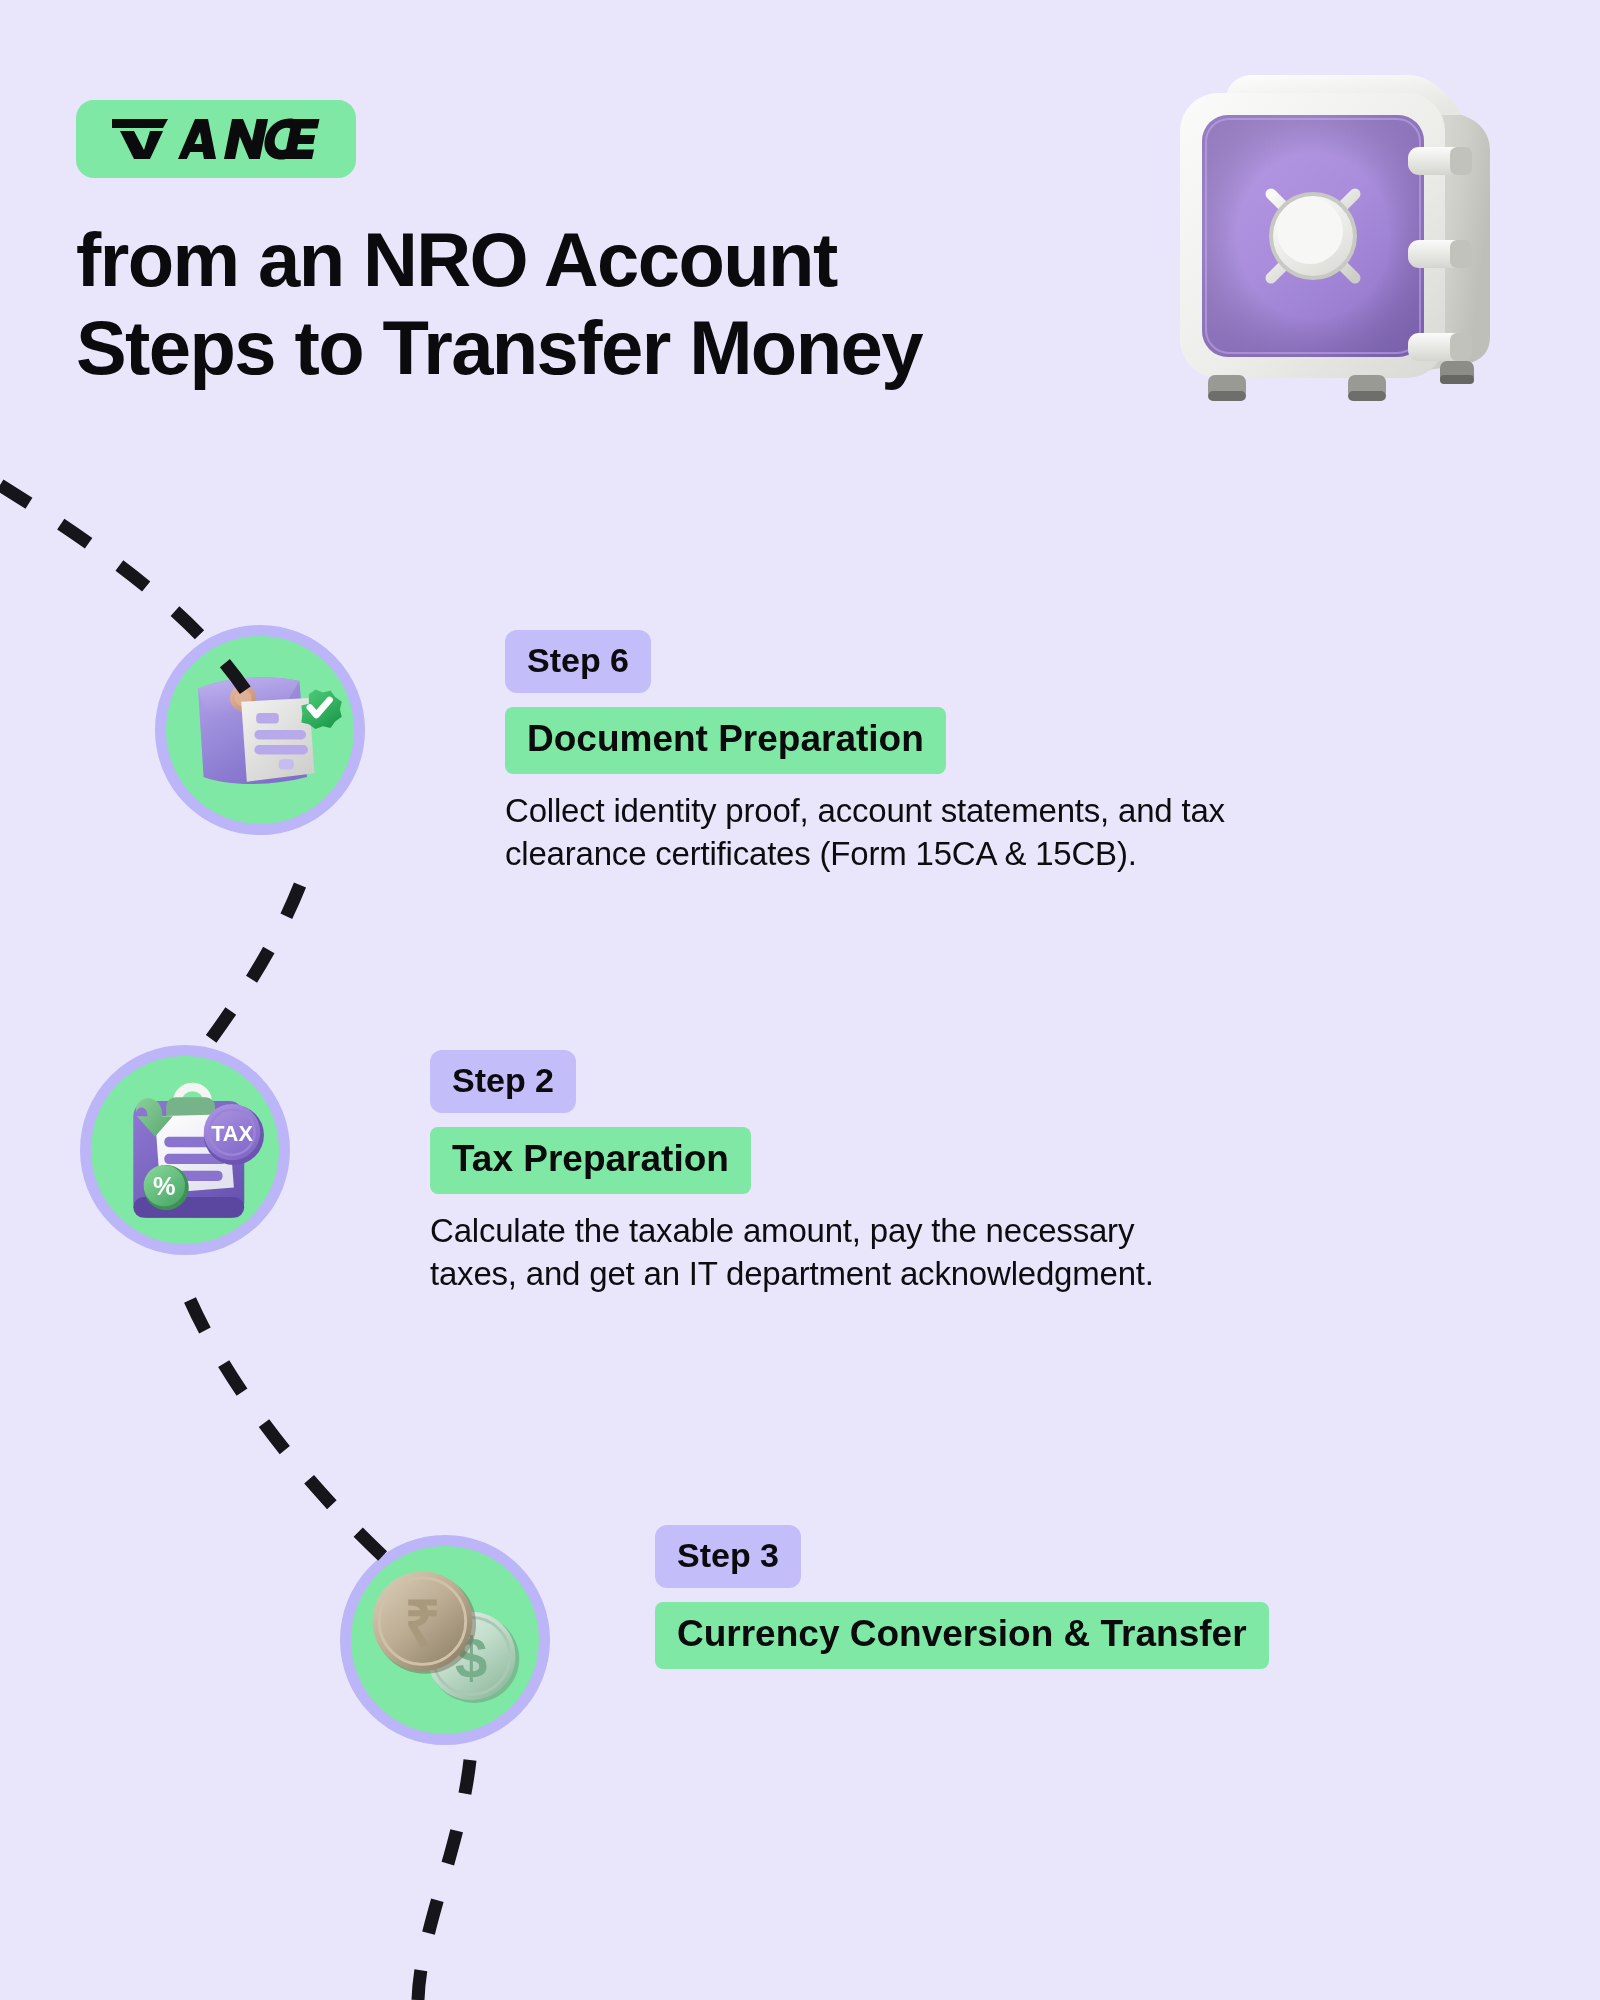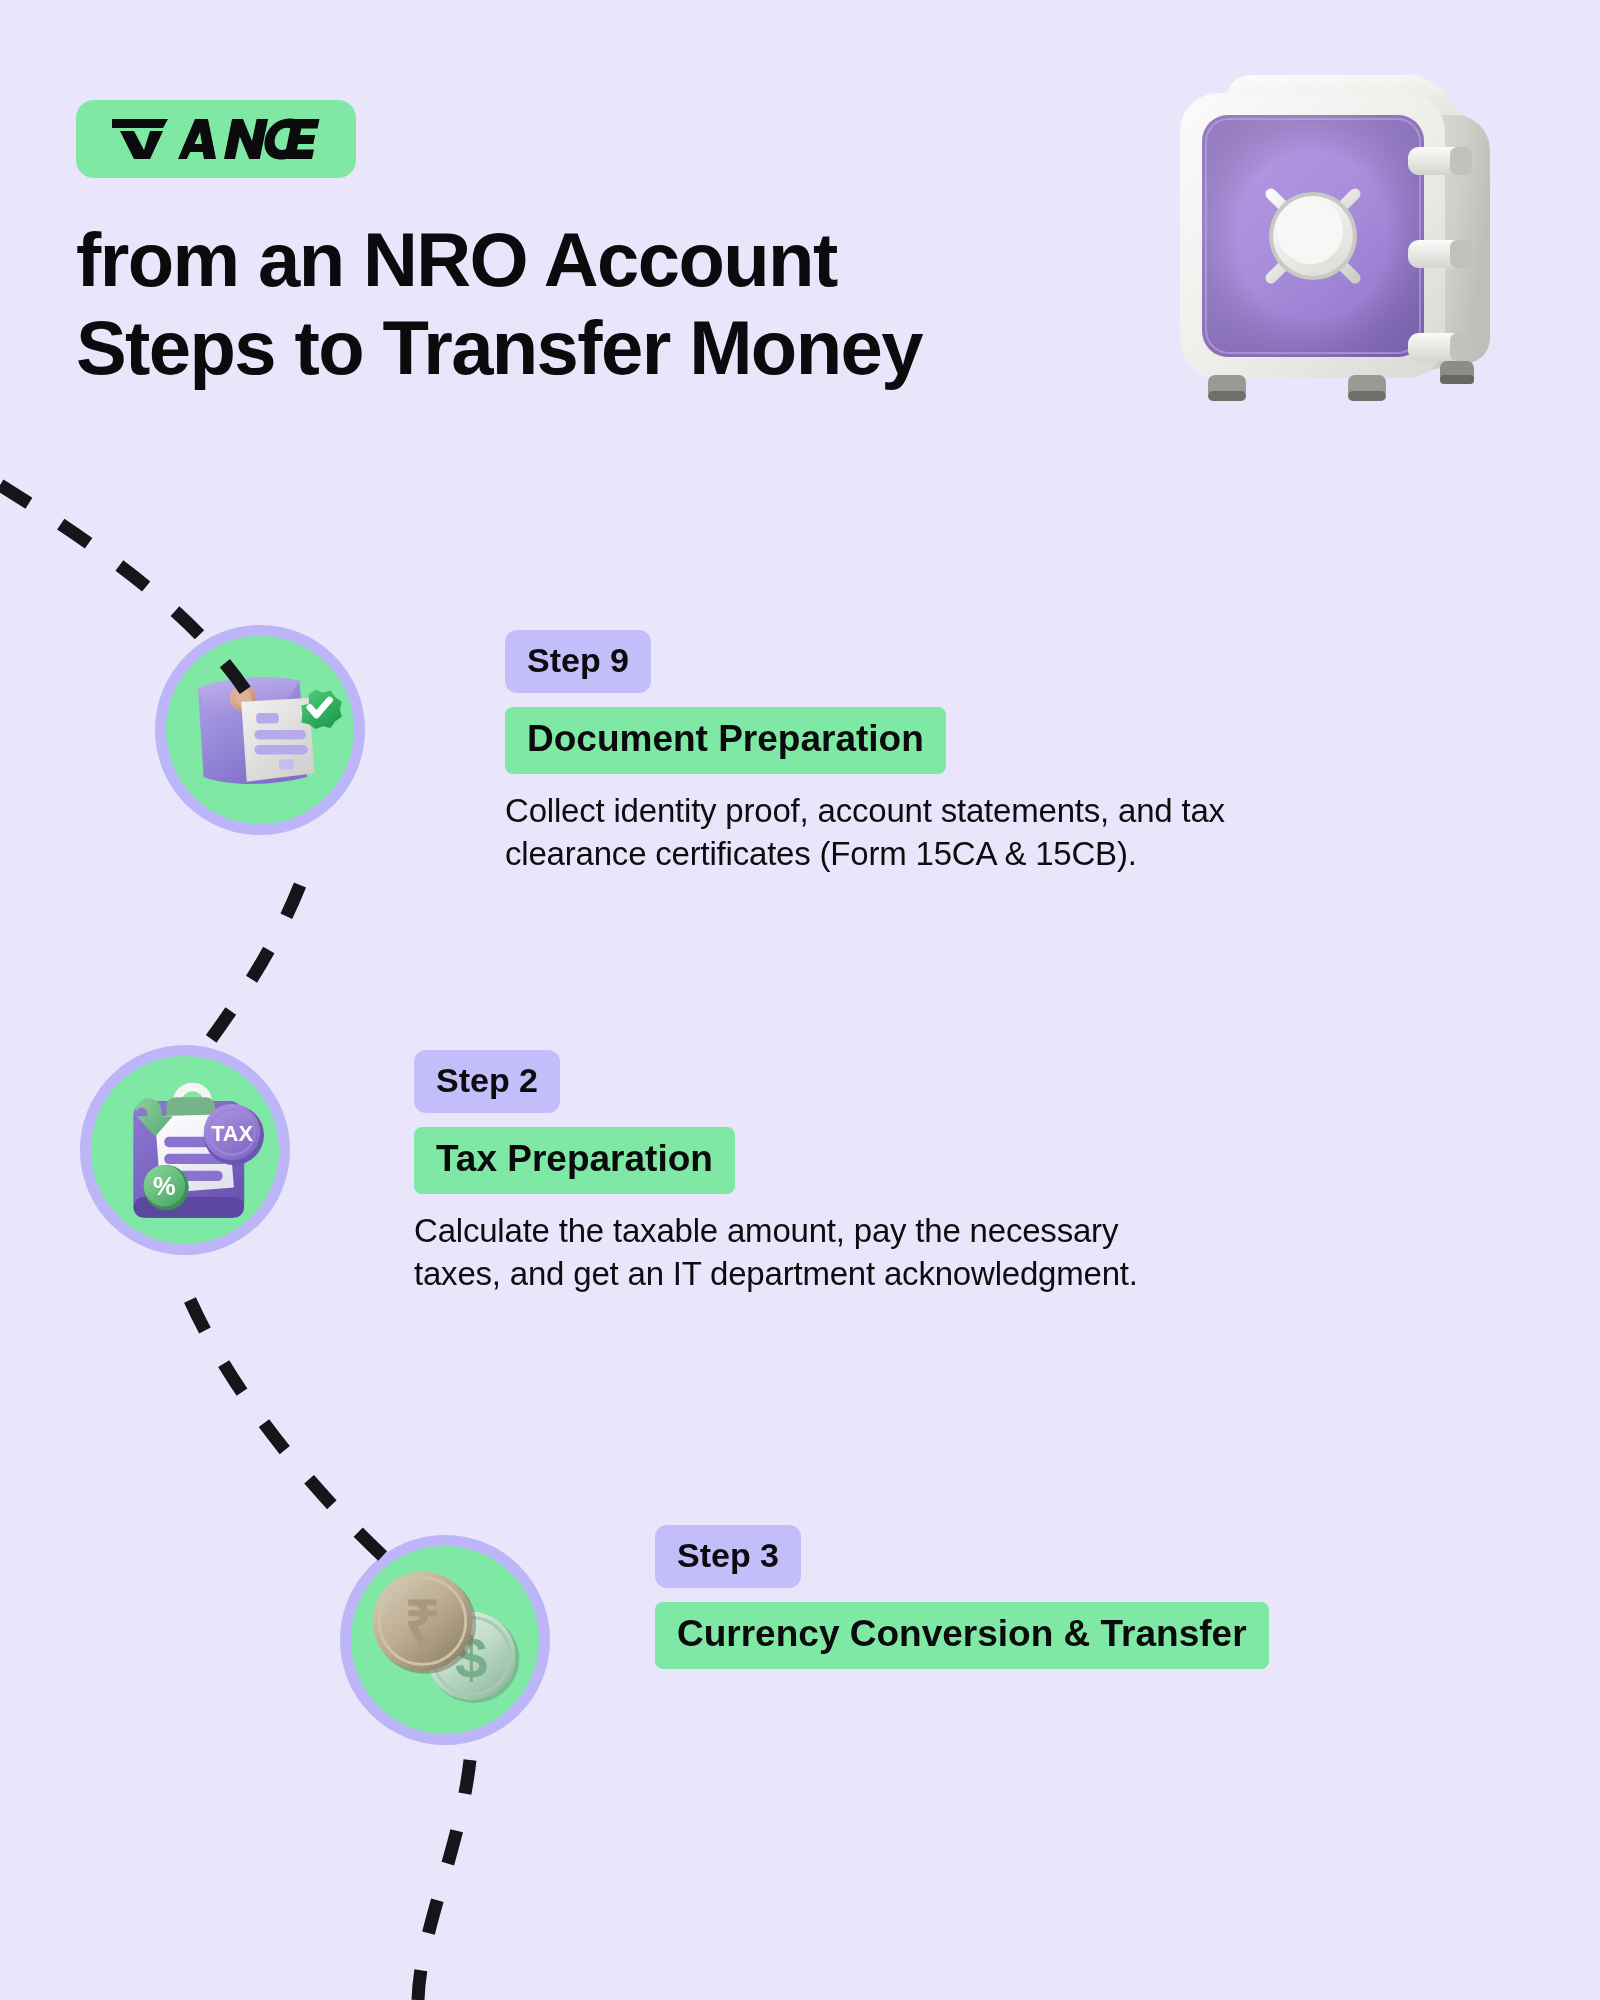"Step 9" span.pill { text: 9 -> 6 }
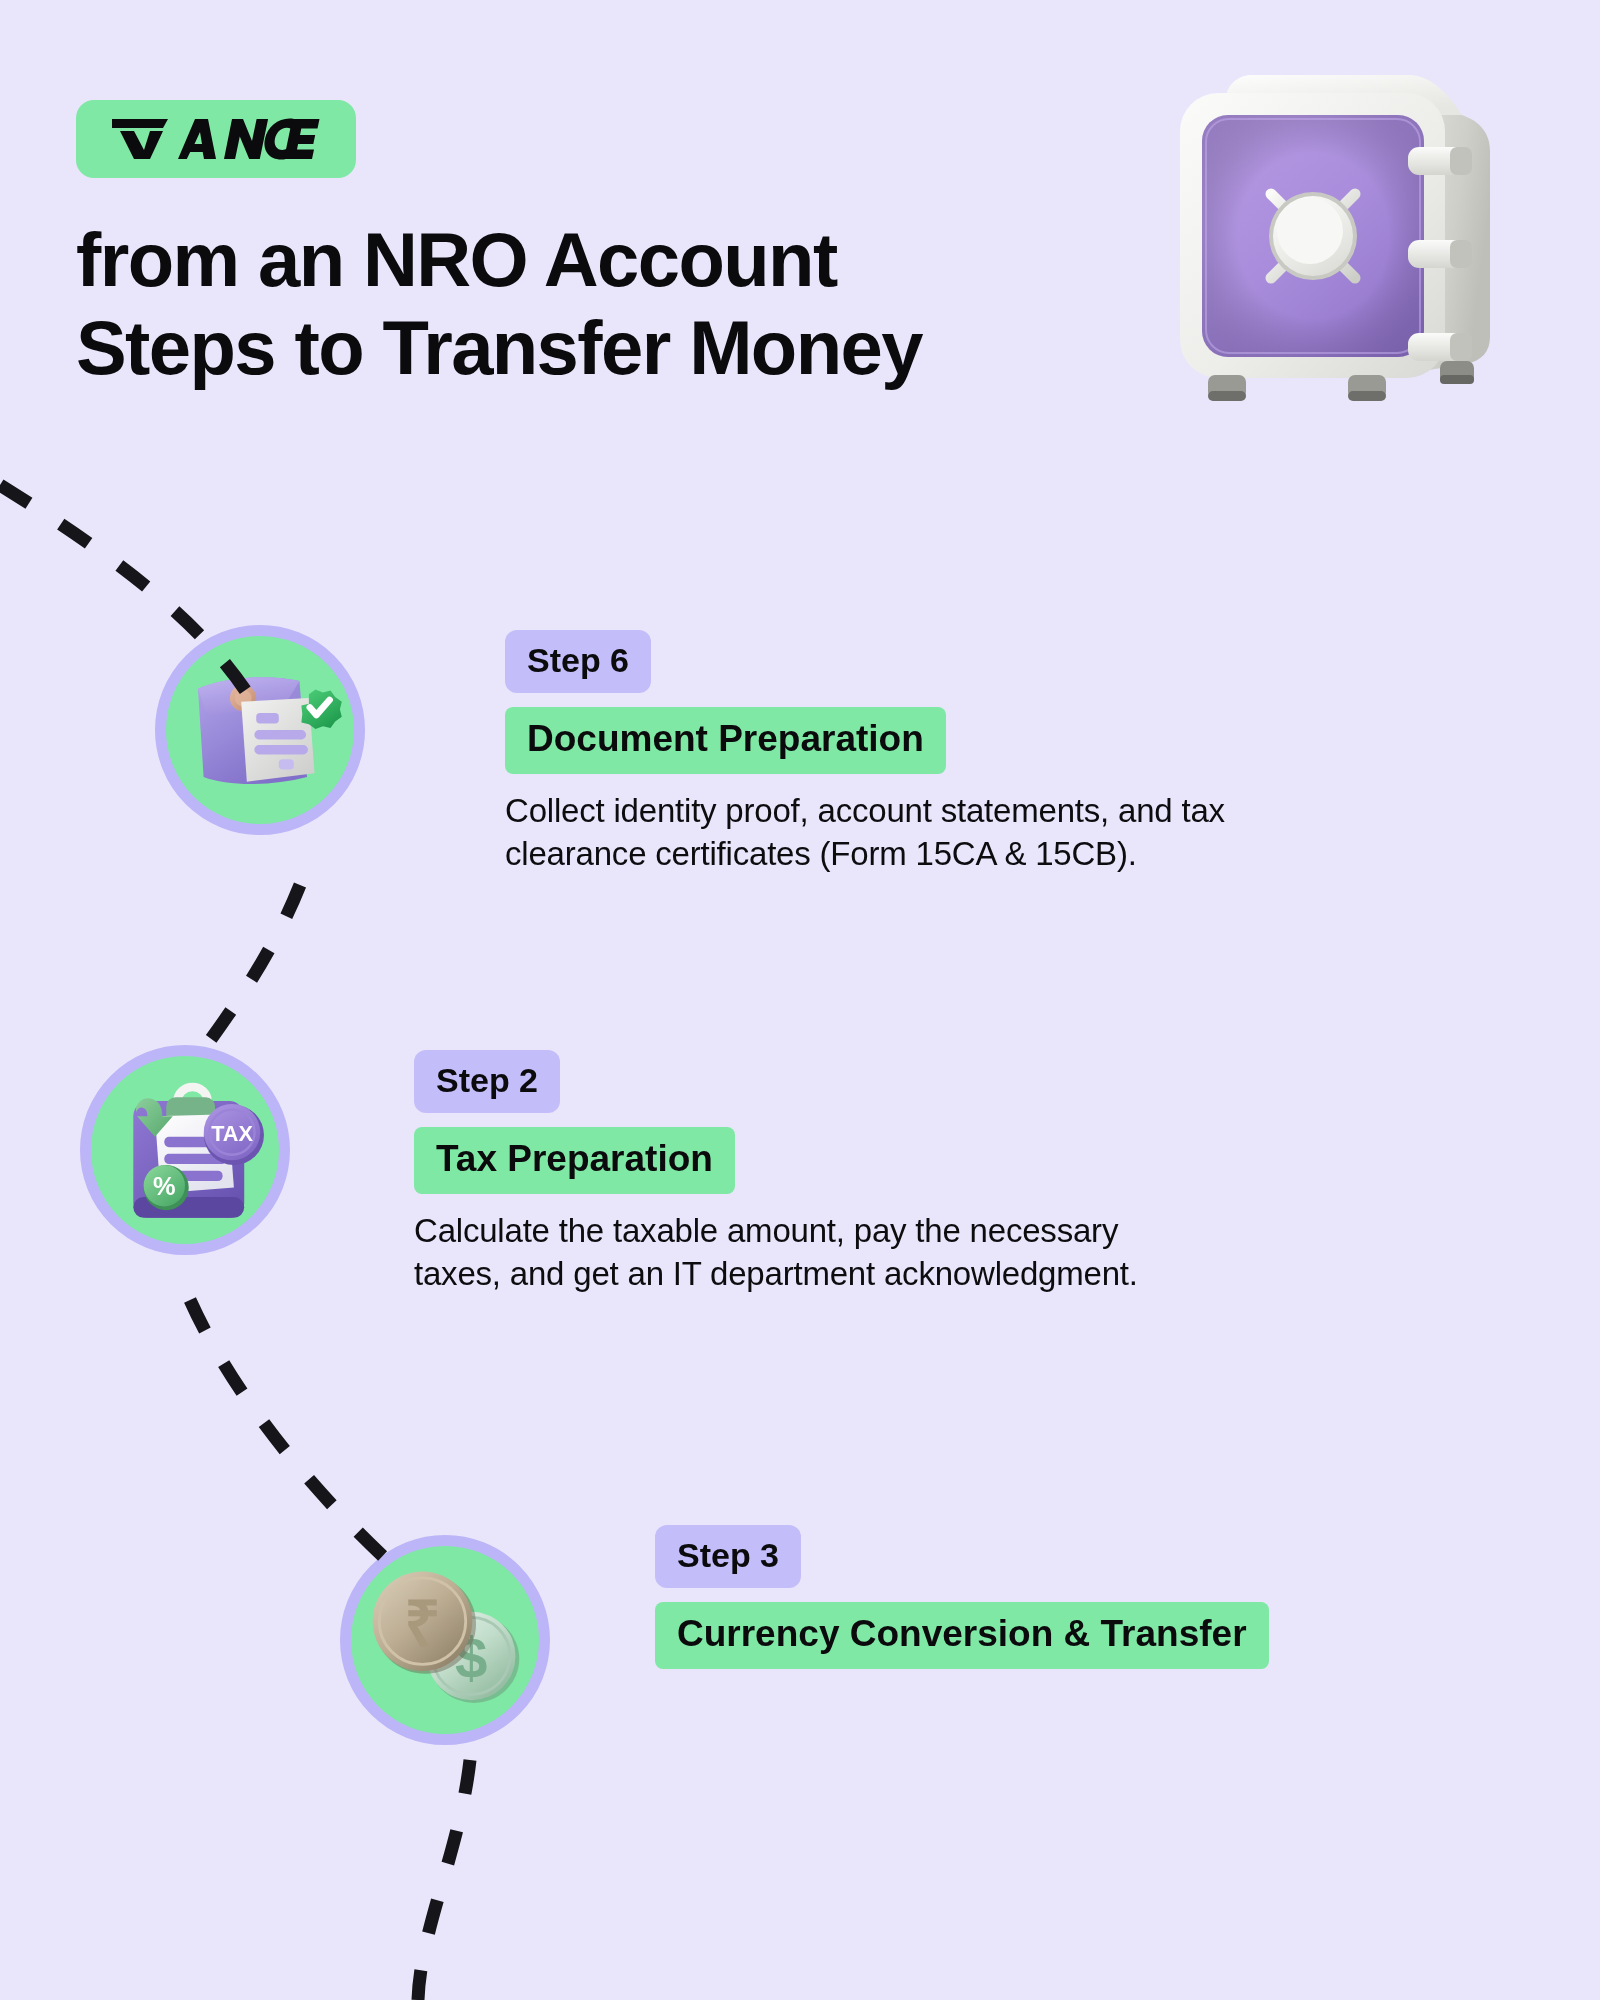"Step 2" #step-2 .step-text { left: 414px -> 430px }
